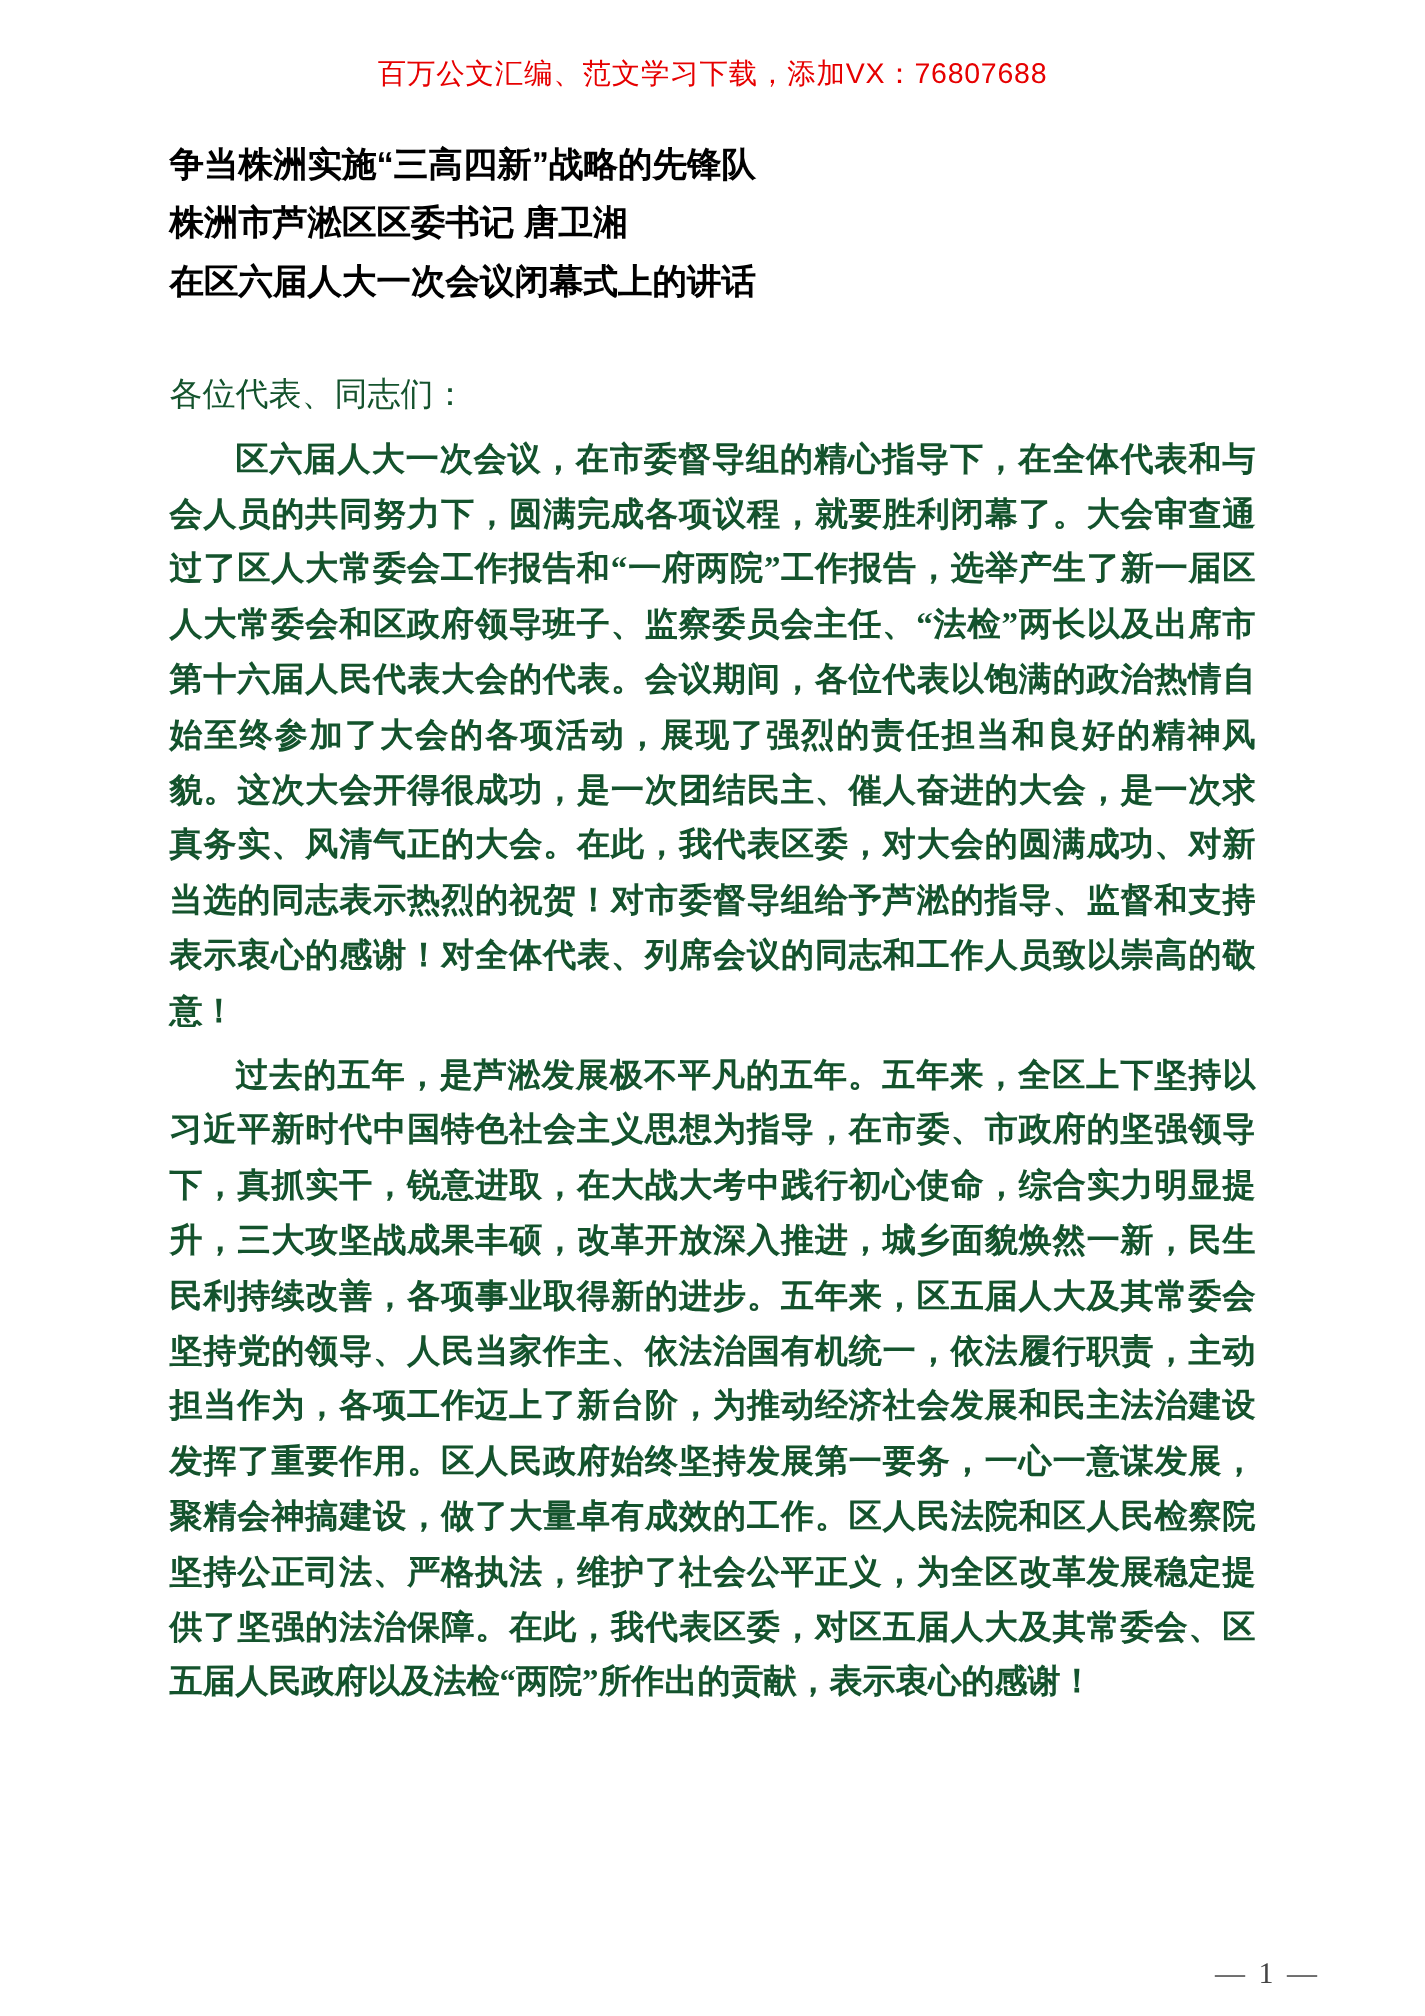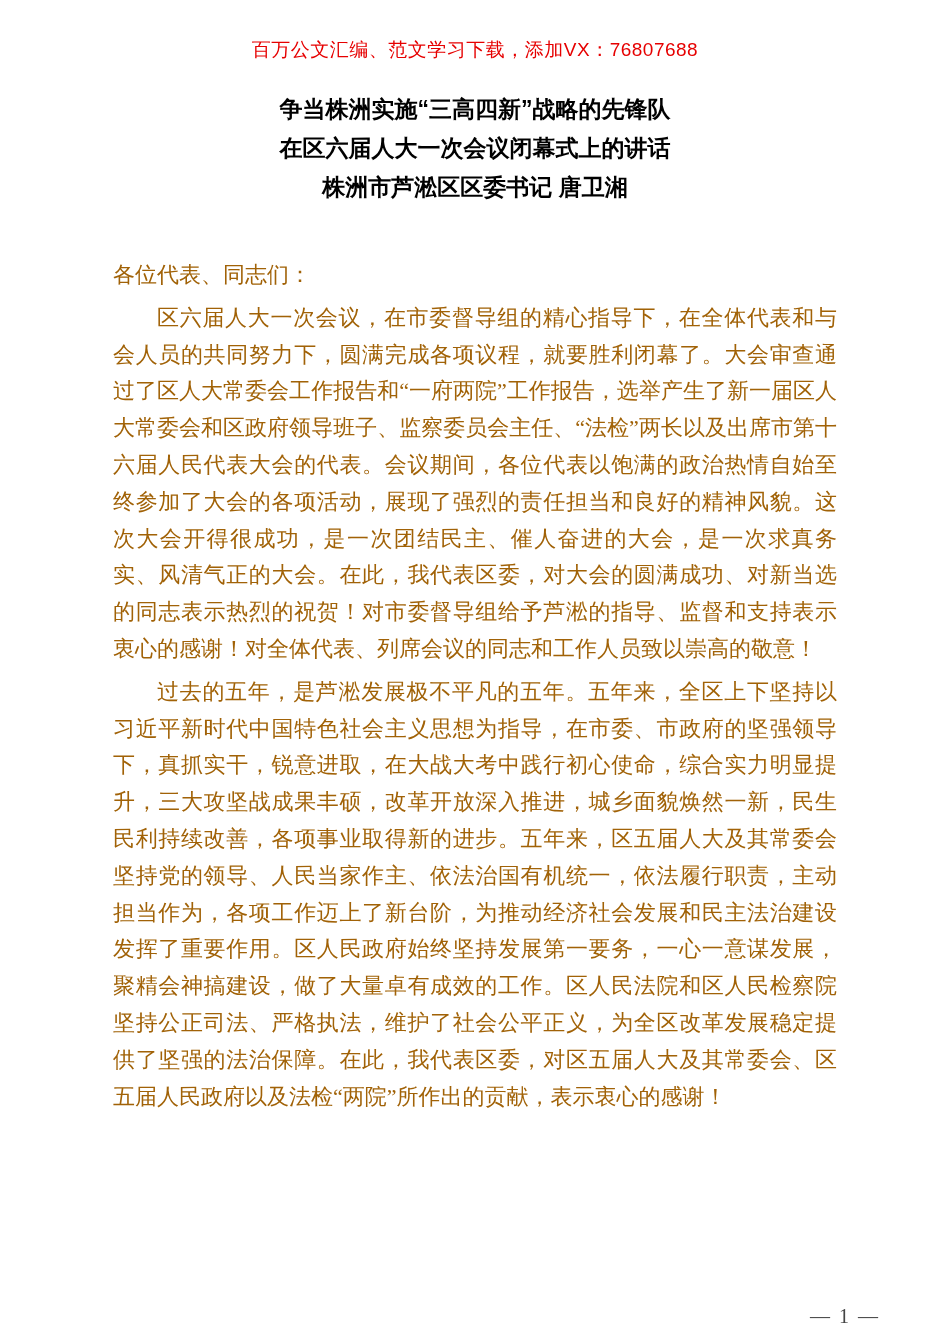"争当株洲实施“三高四新”战略的先锋队" .title-block { text-align: center -> left }
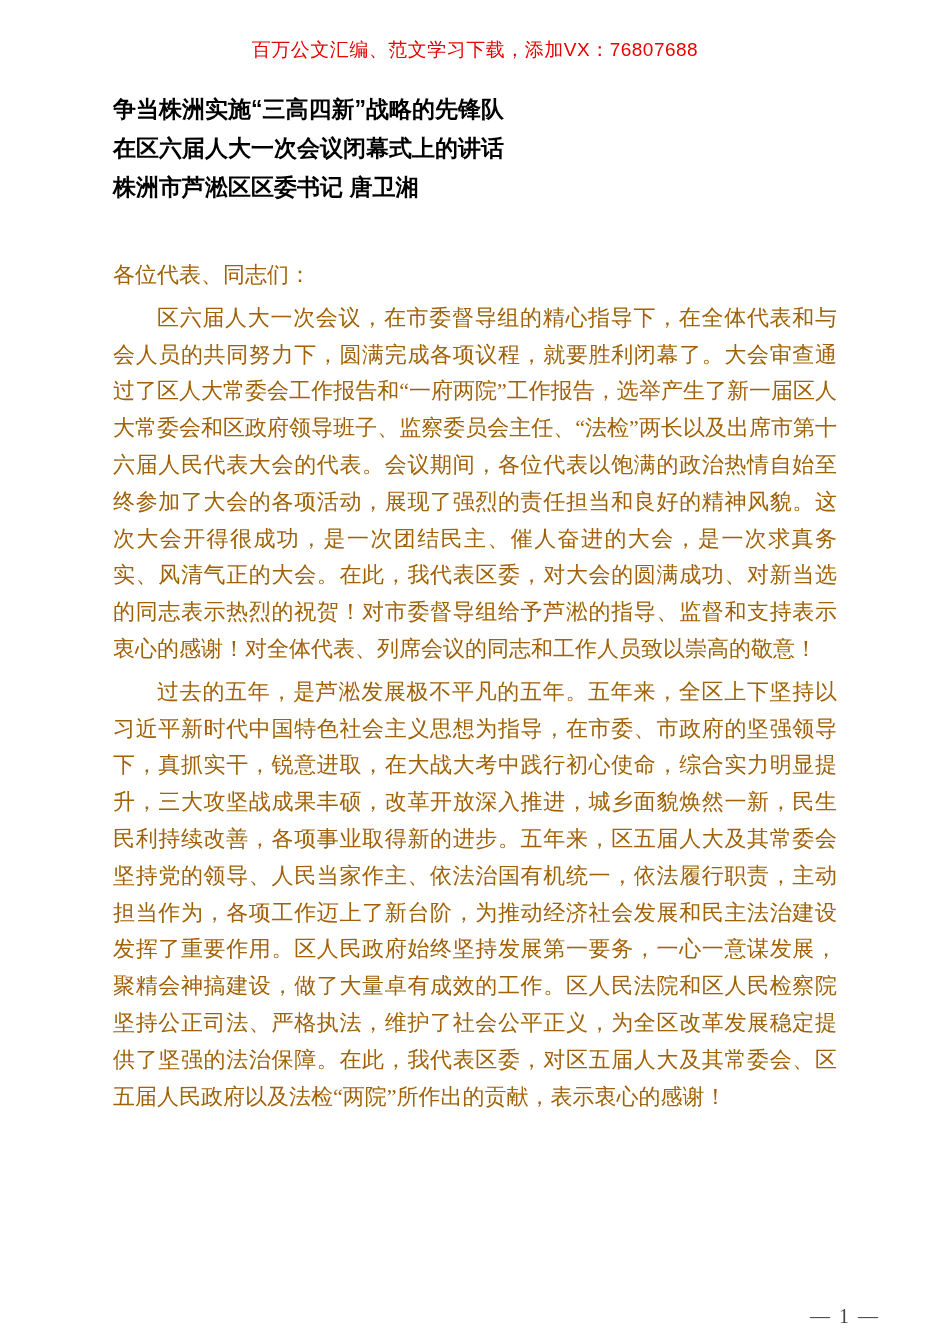"在区六届人大一次会议闭幕式上的讲话" div.title-line { order: before "株洲市芦淞区区委书记 唐卫湘" -> after "株洲市芦淞区区委书记 唐卫湘" }
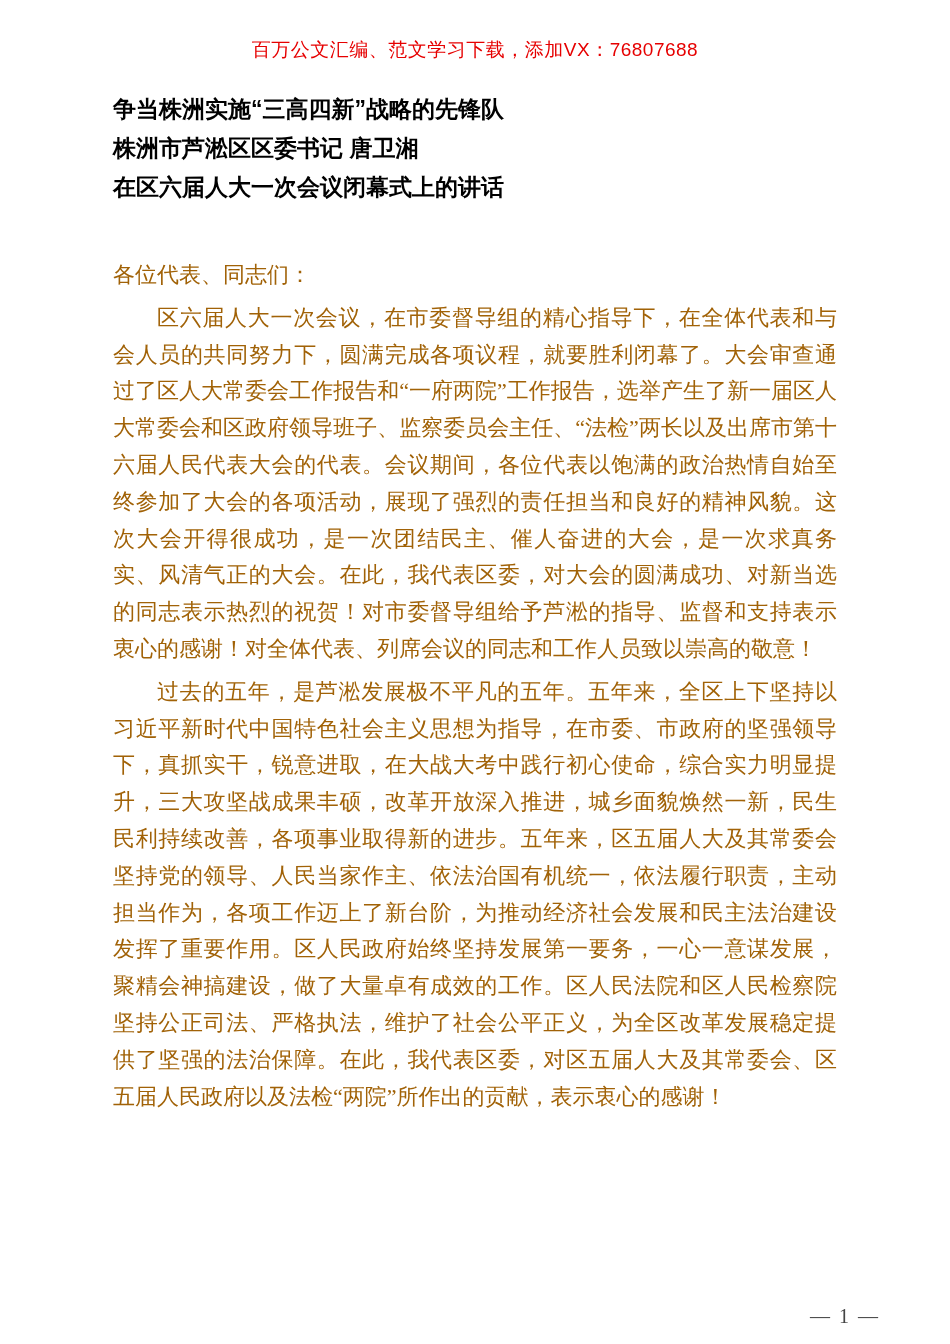"各位代表、同志们：" .doc-body { color: #a16207 -> #14532d; margin-top: 50px -> 38px }
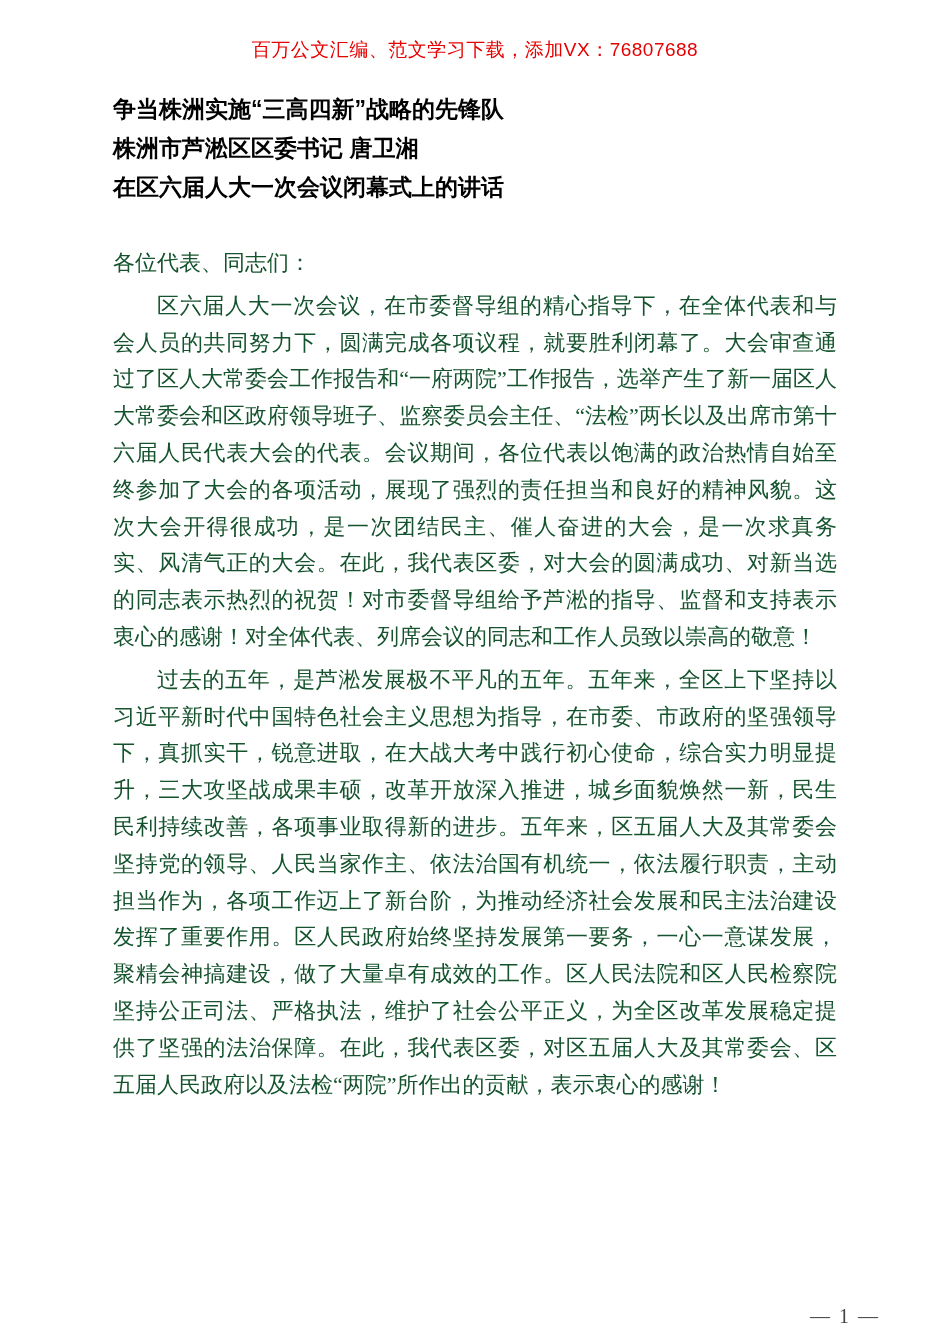"区六届人大一次会议，在市委督导组的精心指导下，在全体代表和与会人员的共同努力下，" .para { font-weight: none -> bold }
